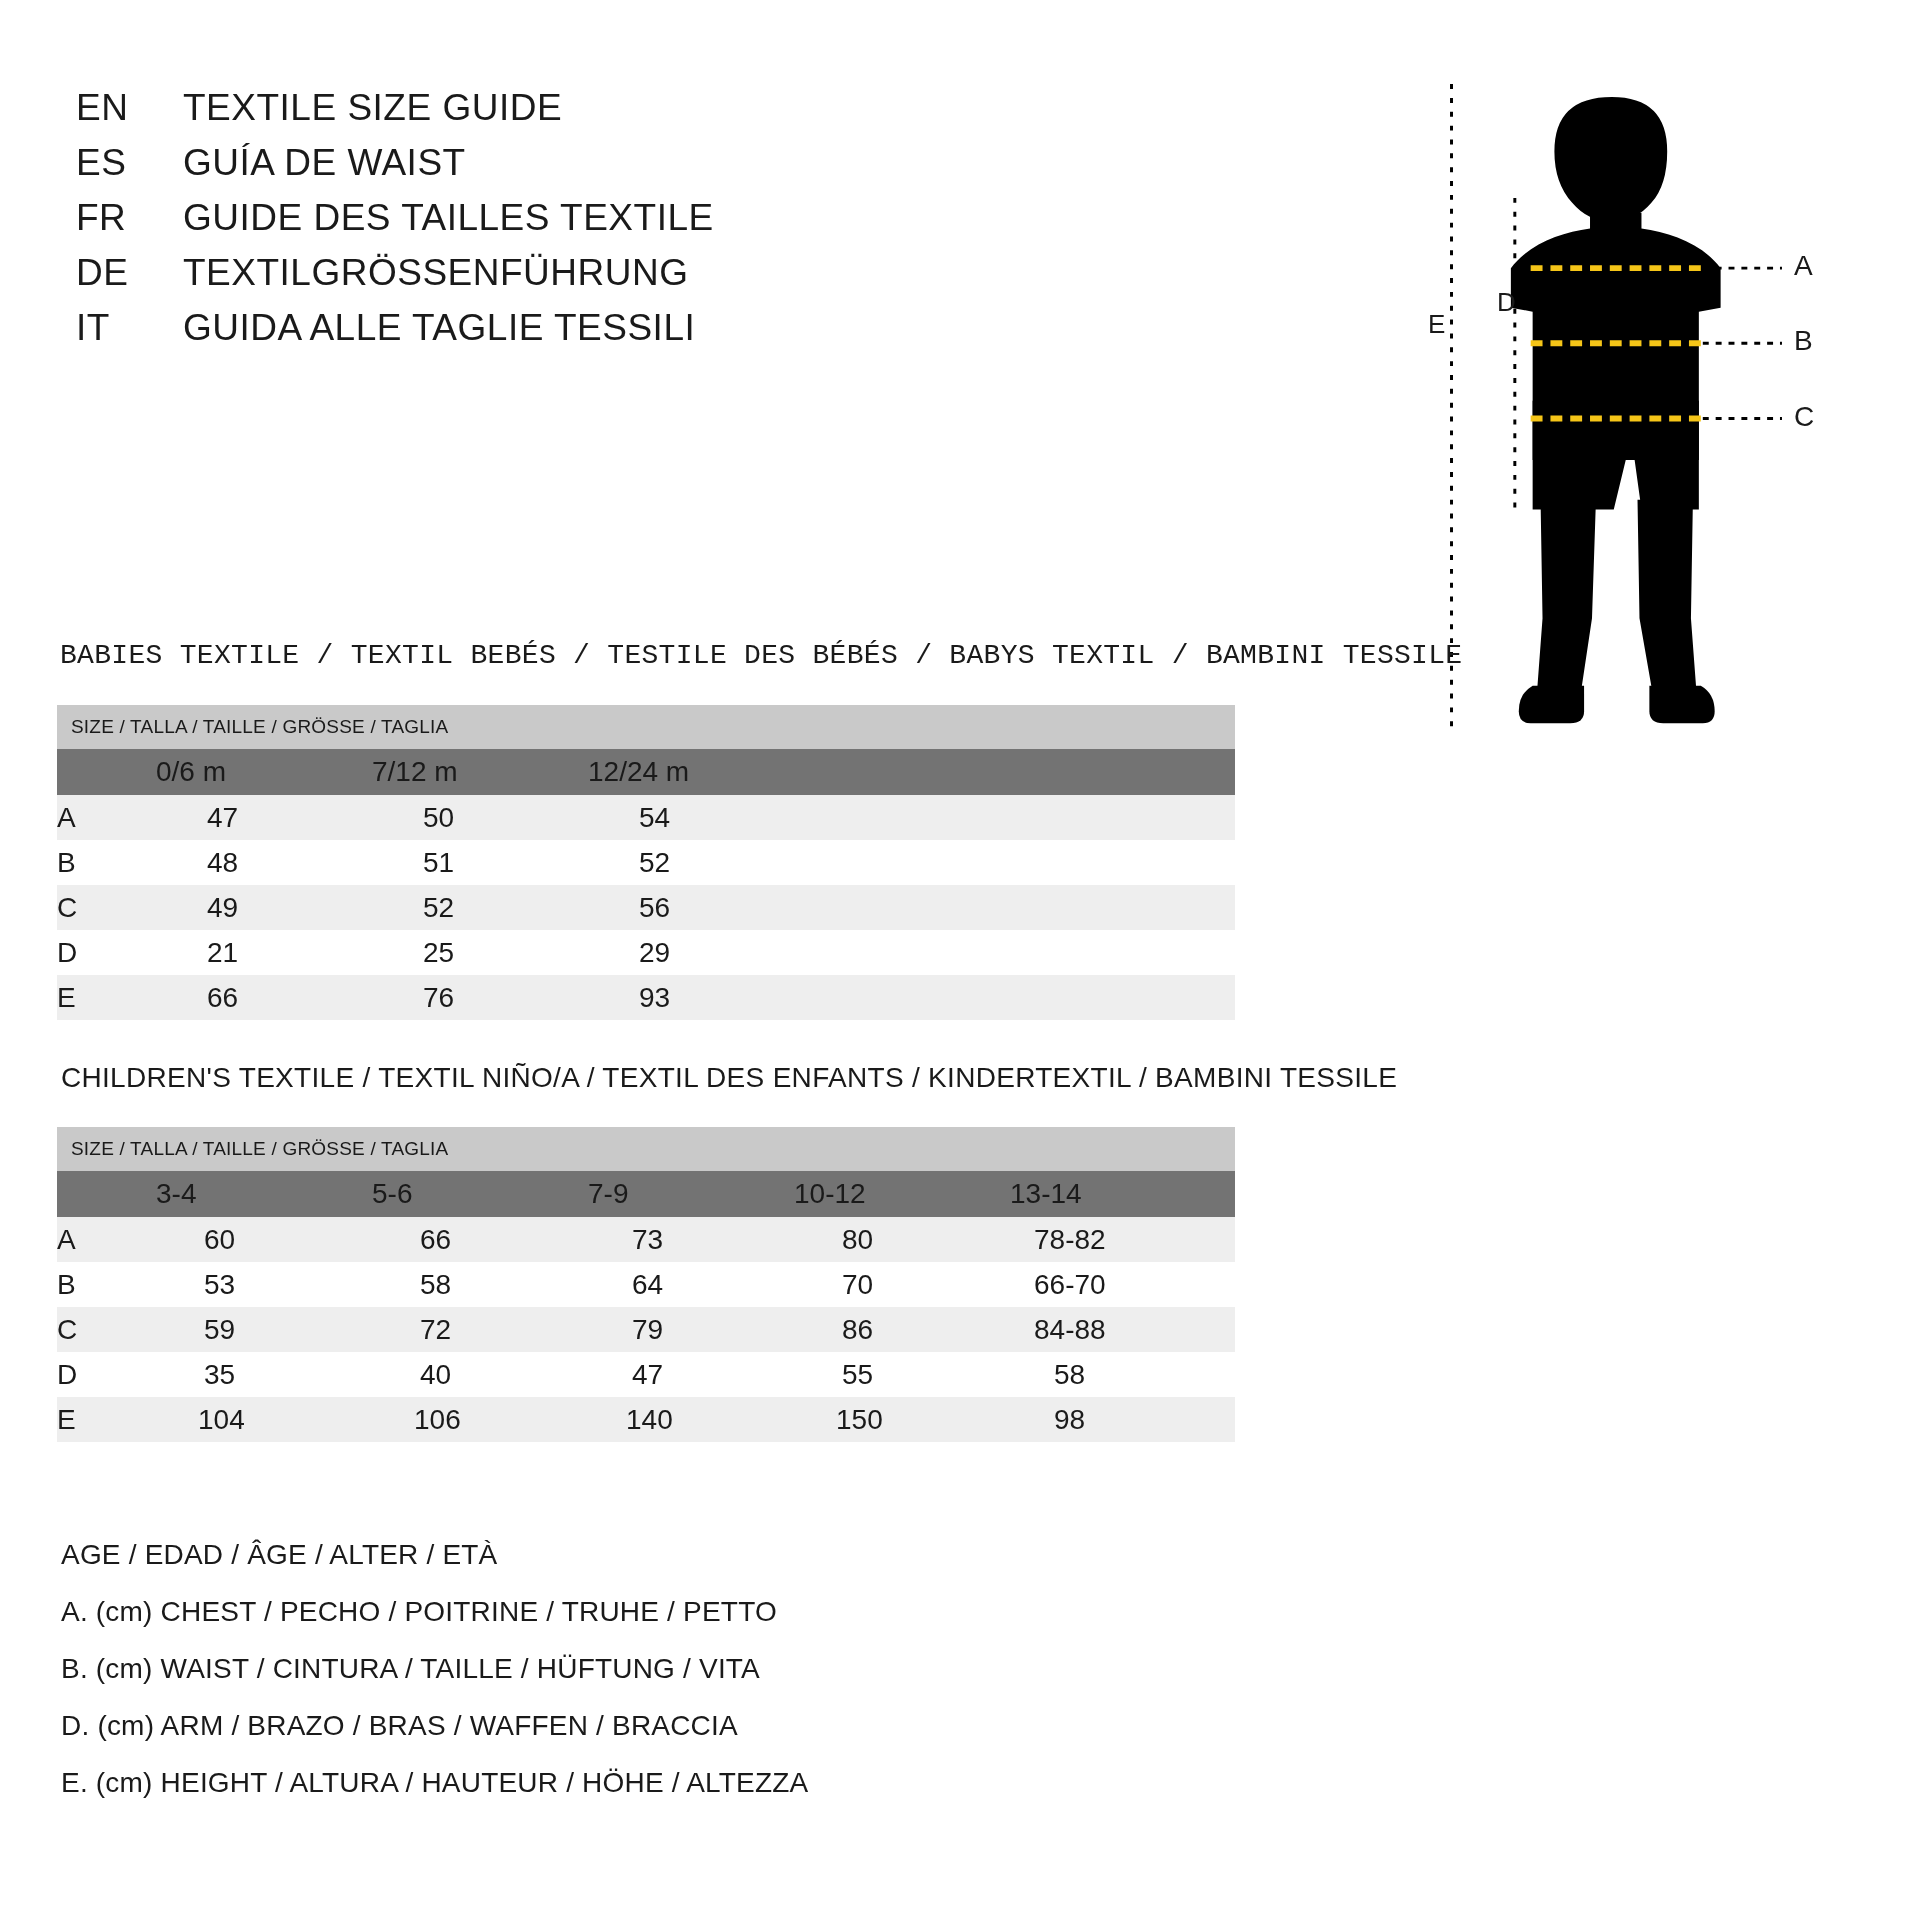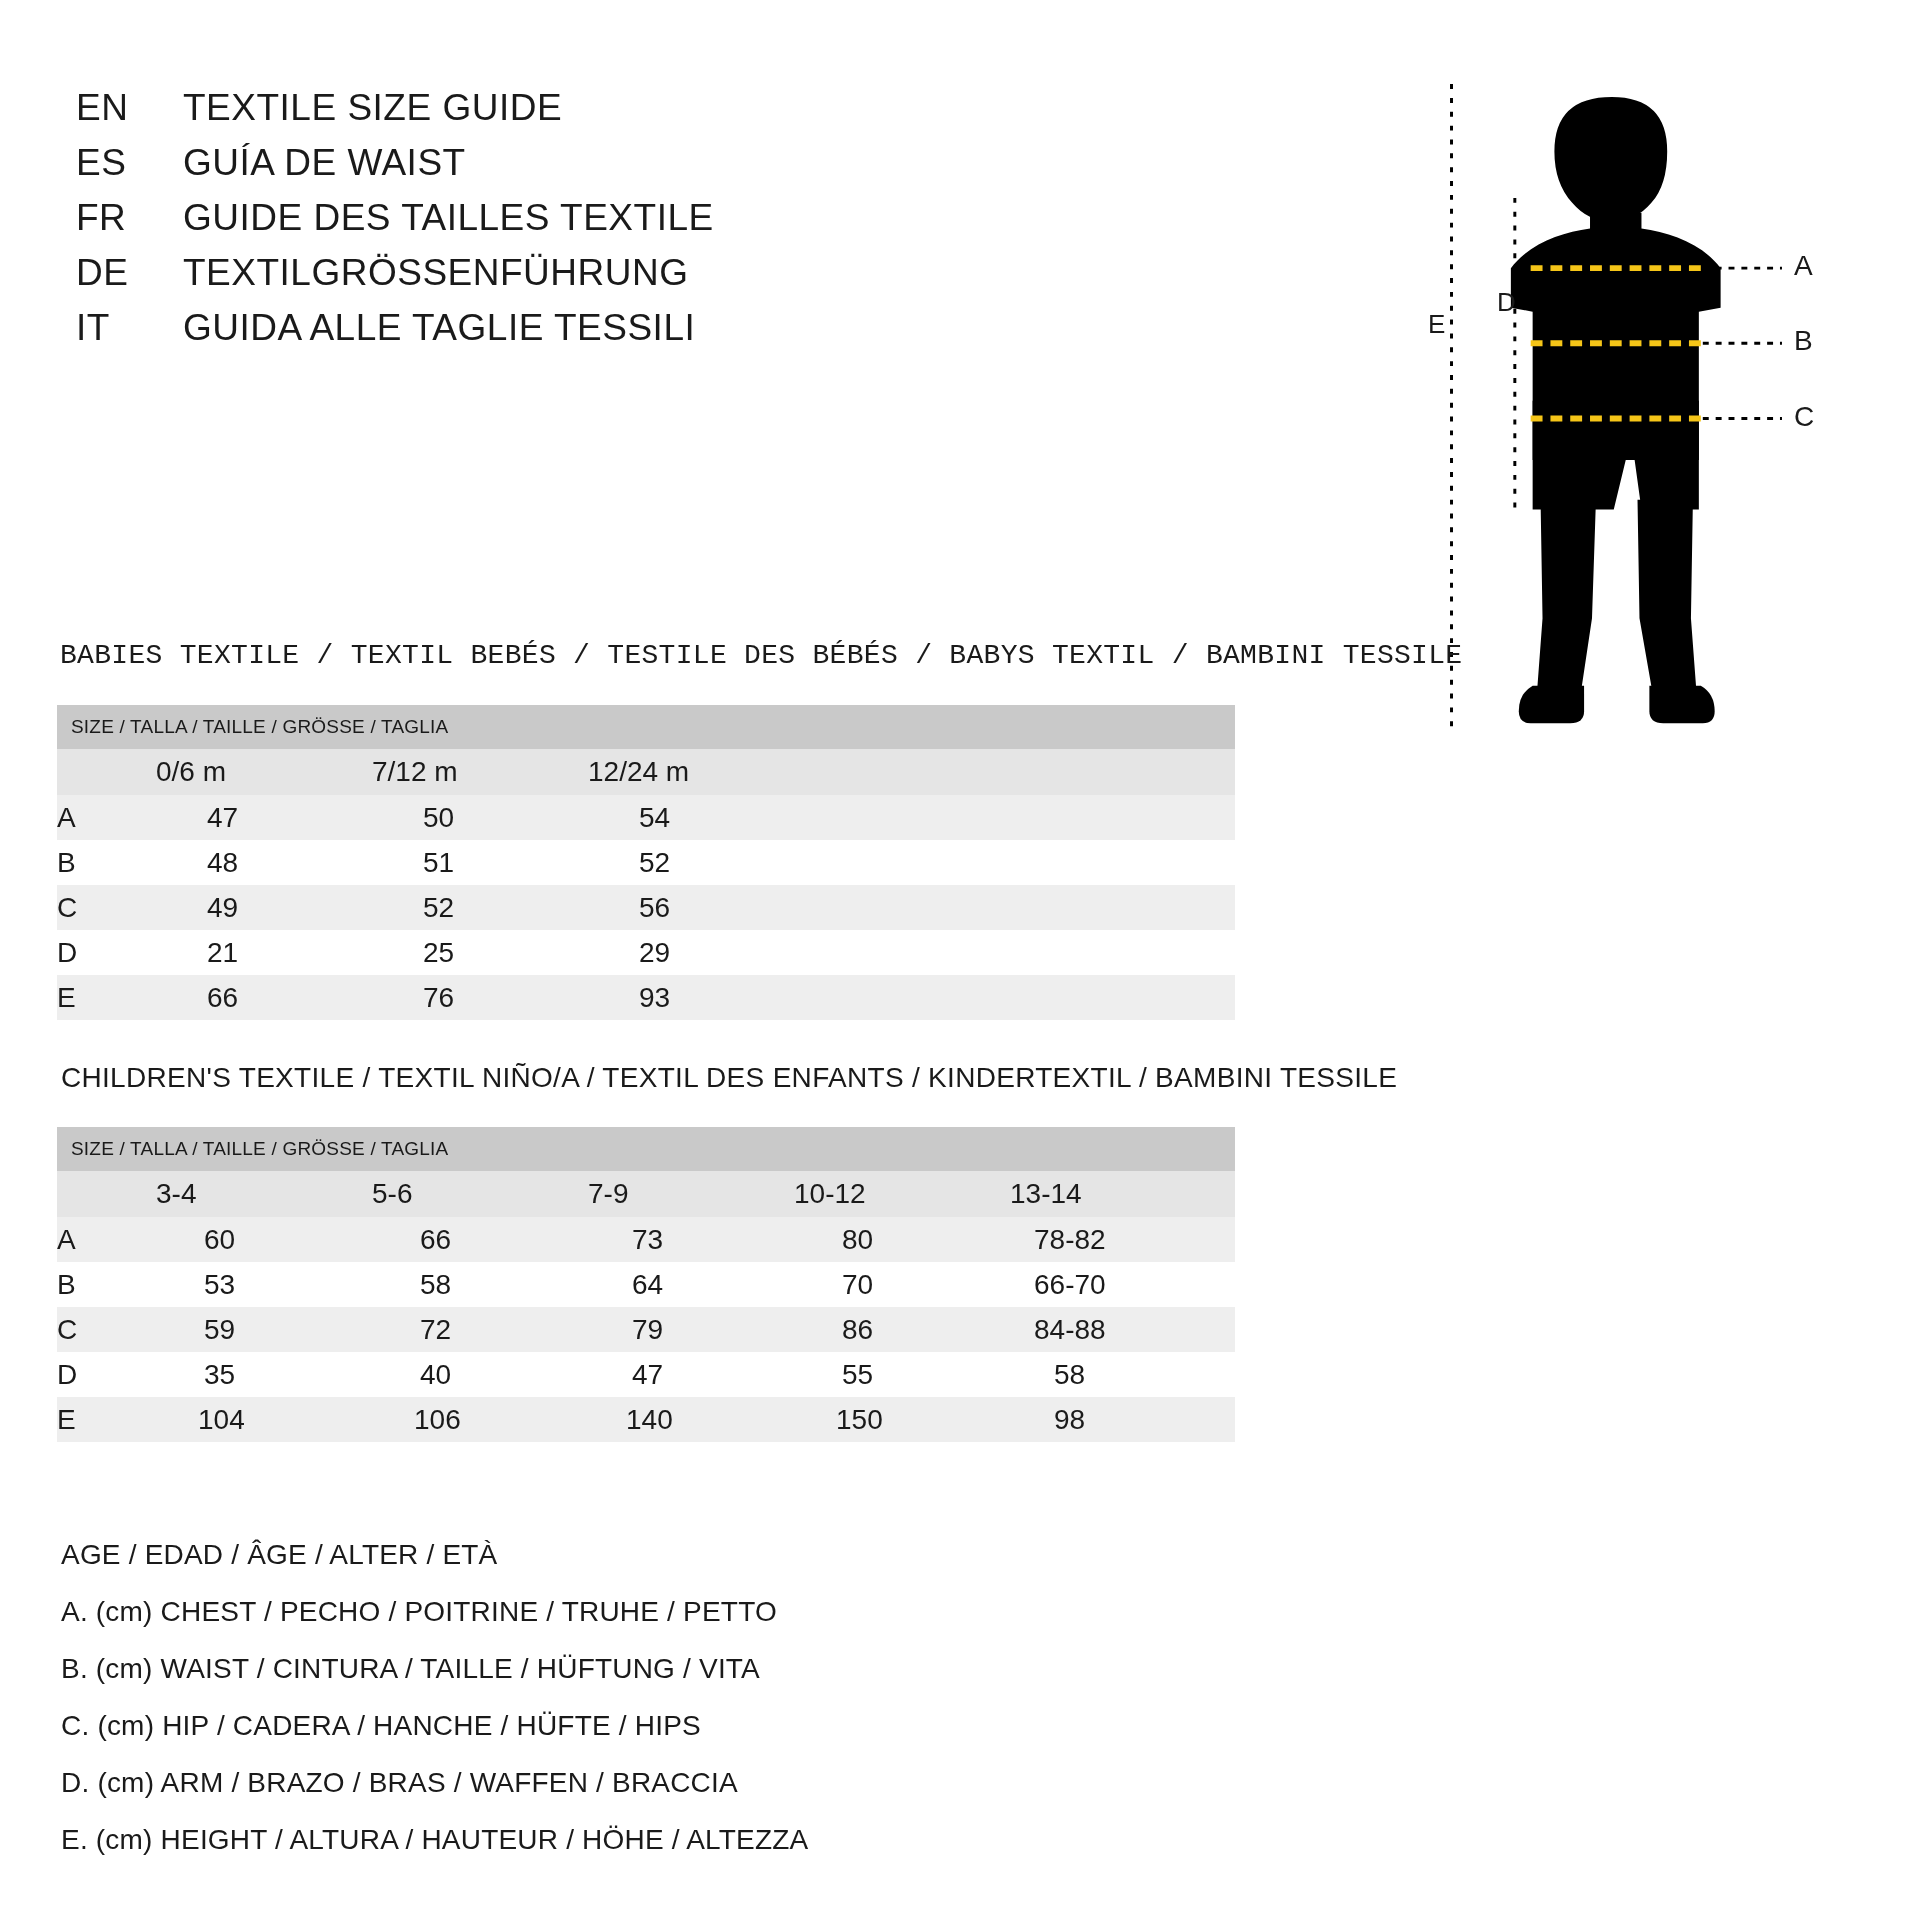"0/6 m" .sub-row td { background: #e5e5e5 -> #737373 }
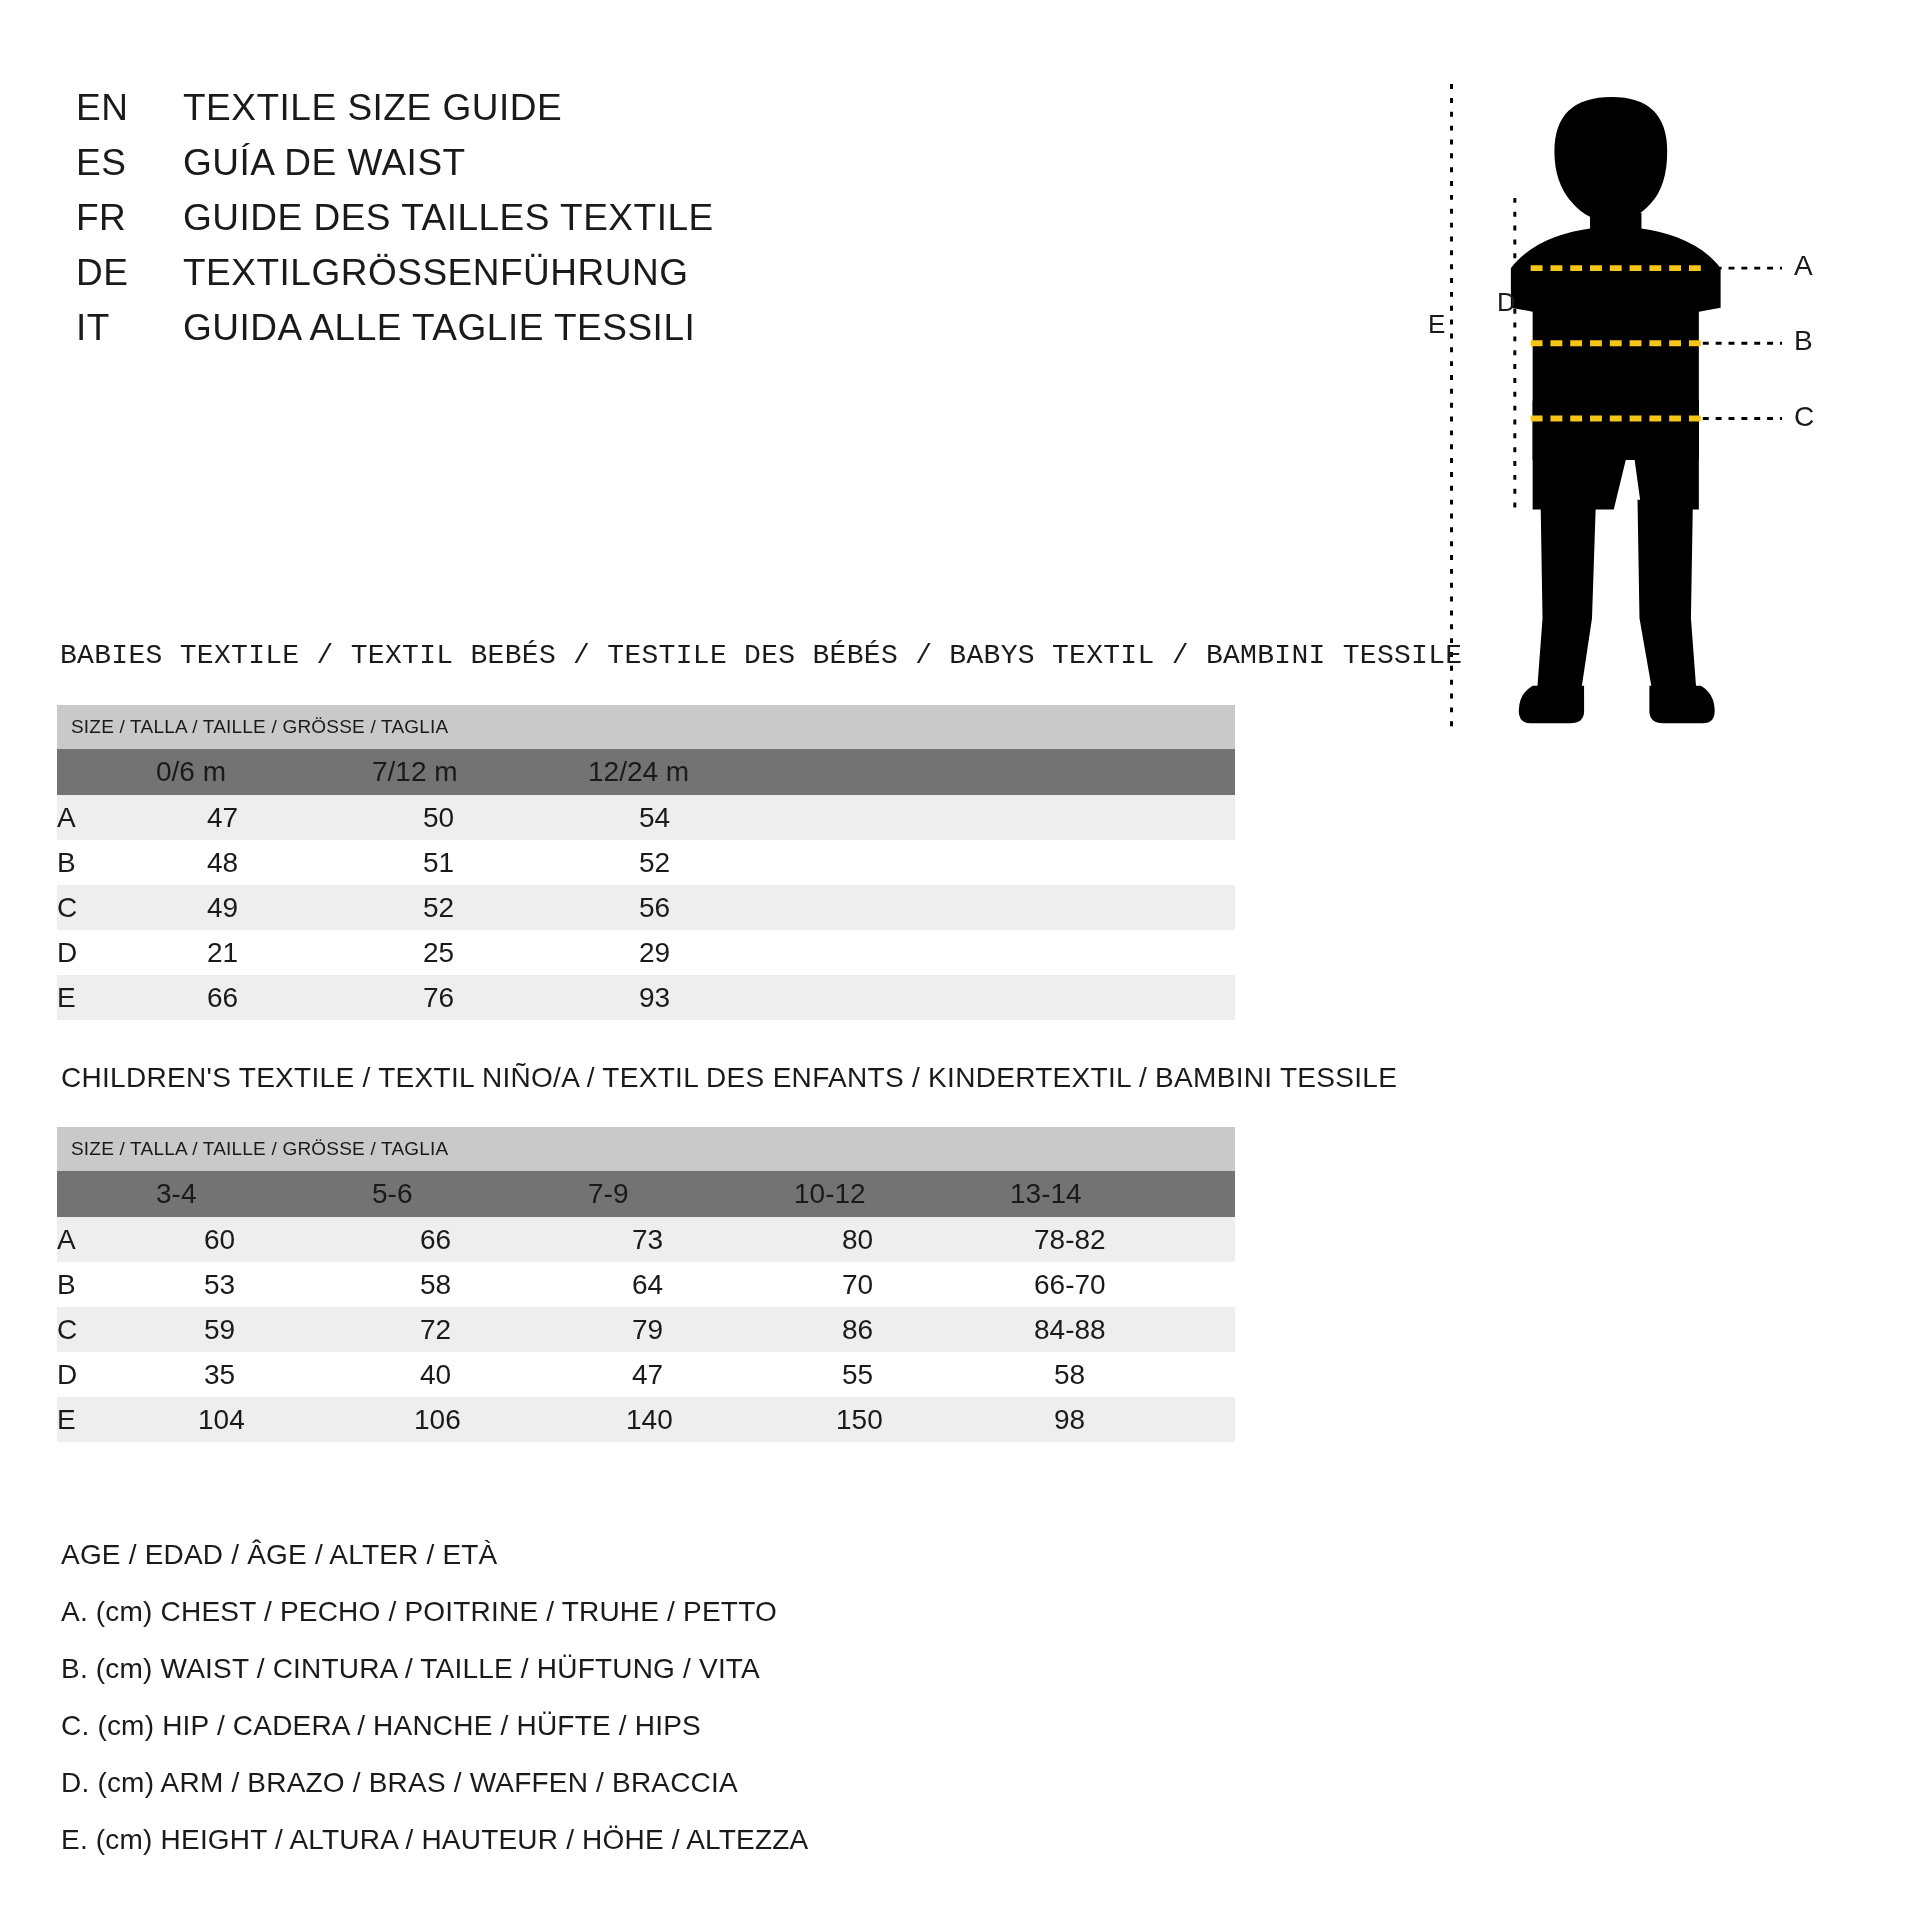"C. (cm) HIP / CADERA" div.legend-line { html: <div>C. (cm) HIP / CADERA / HANCHE / HÜFTE / HIPS</div> -> none }
